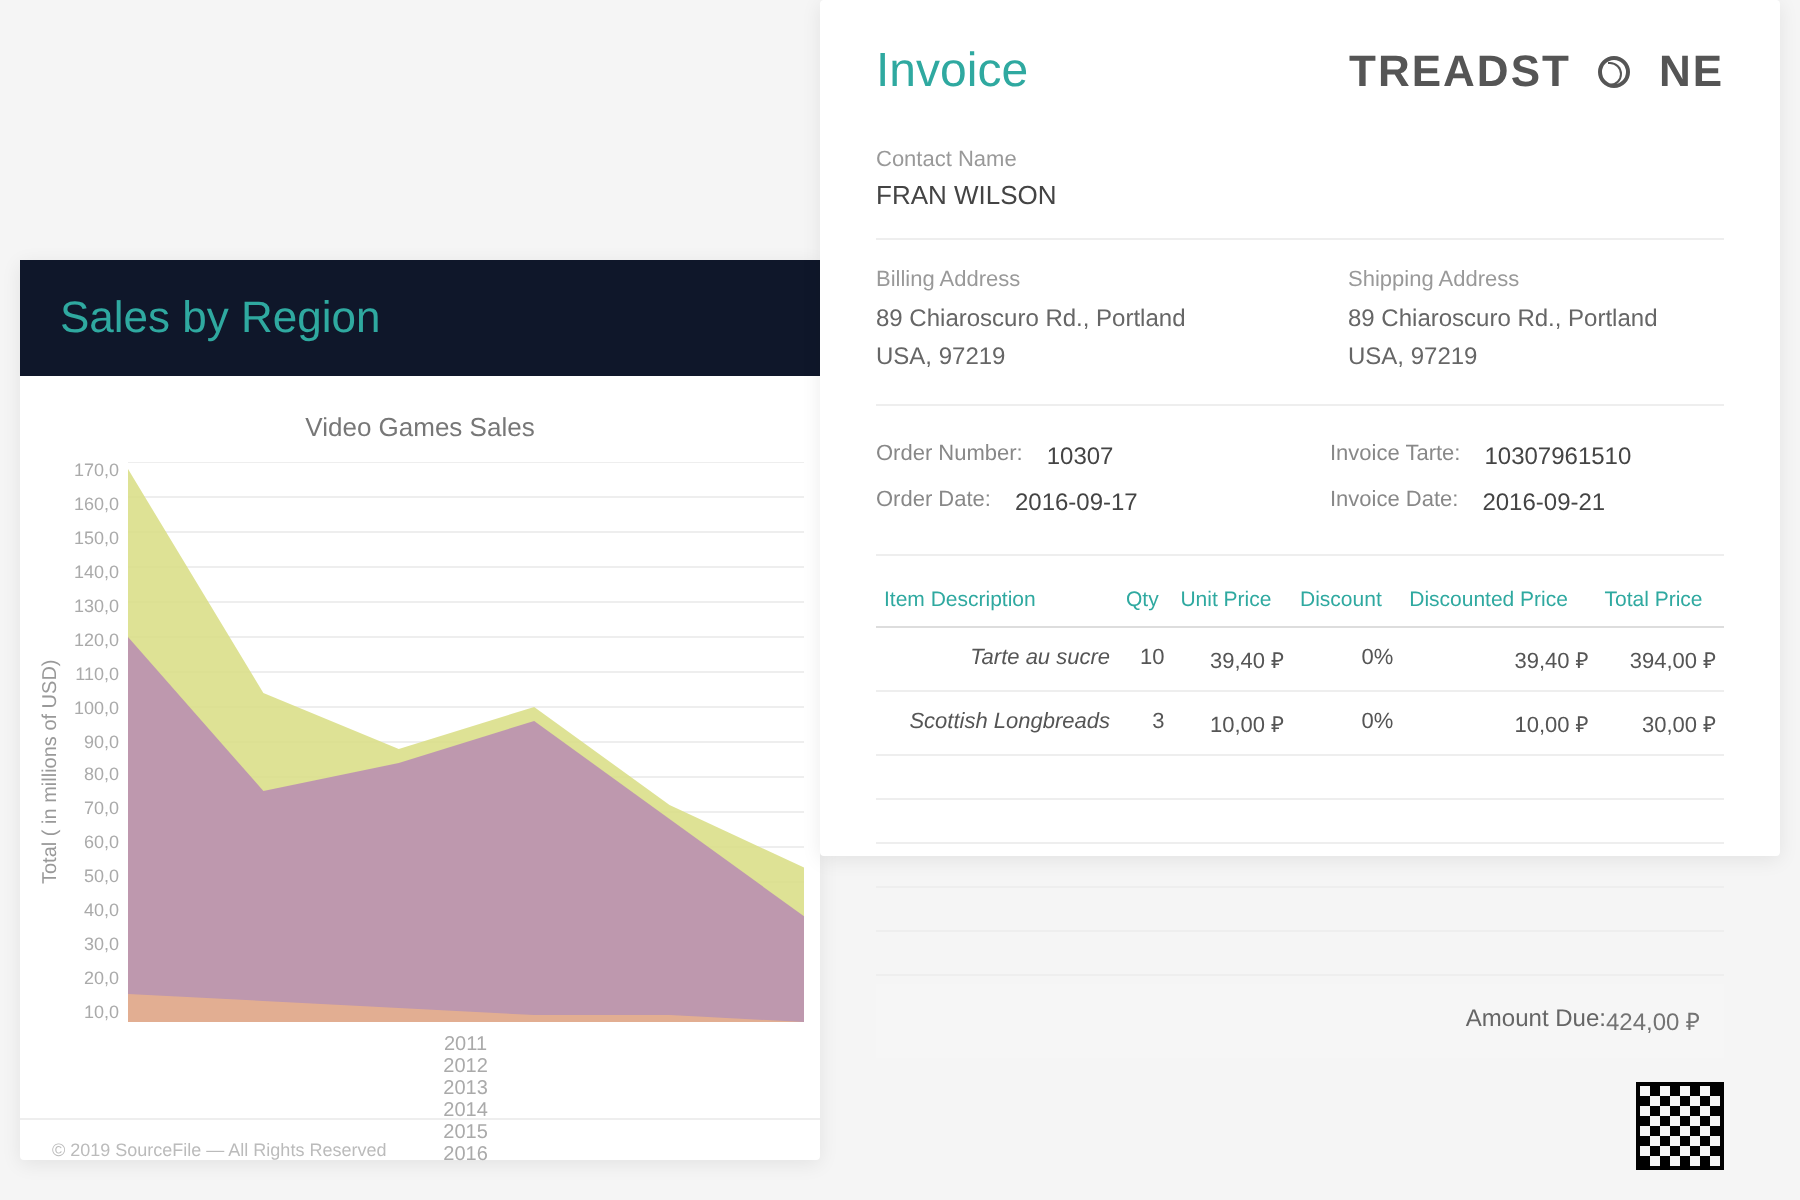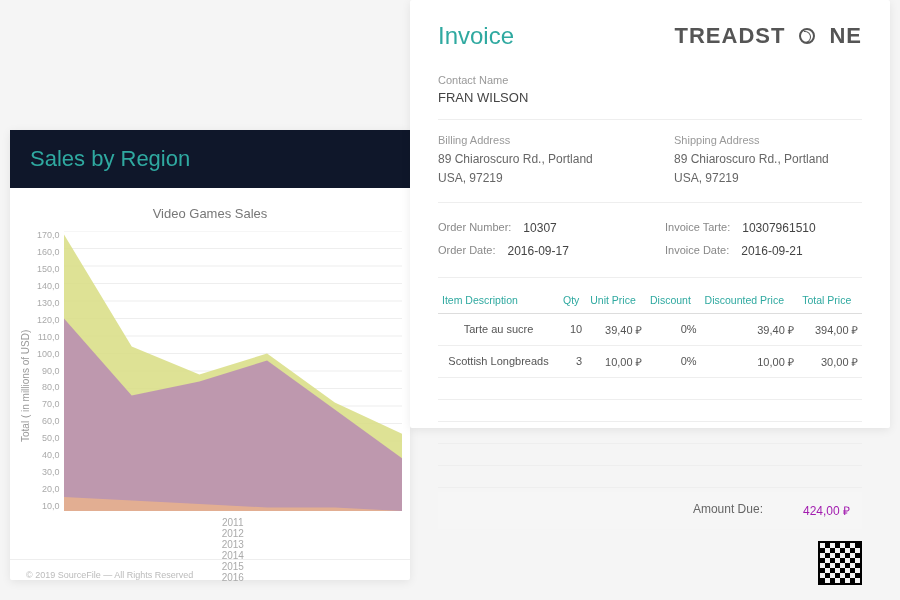"Tarte au sucre" table.items td:first-child { font-style: none -> italic; text-align: center -> right }
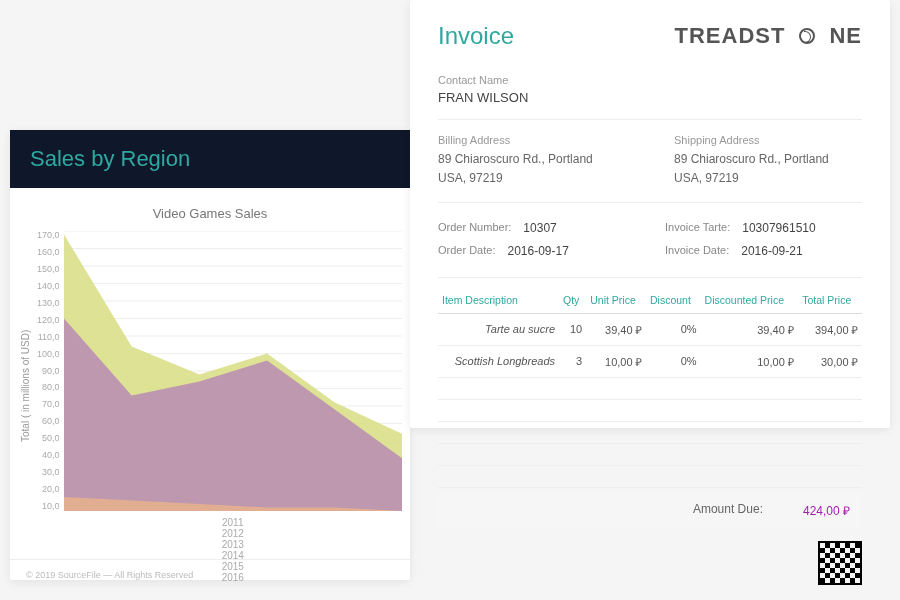"424,00 ₽" .amount-due .val { color: #a21caf -> #737373; margin-left: 40px -> none }
